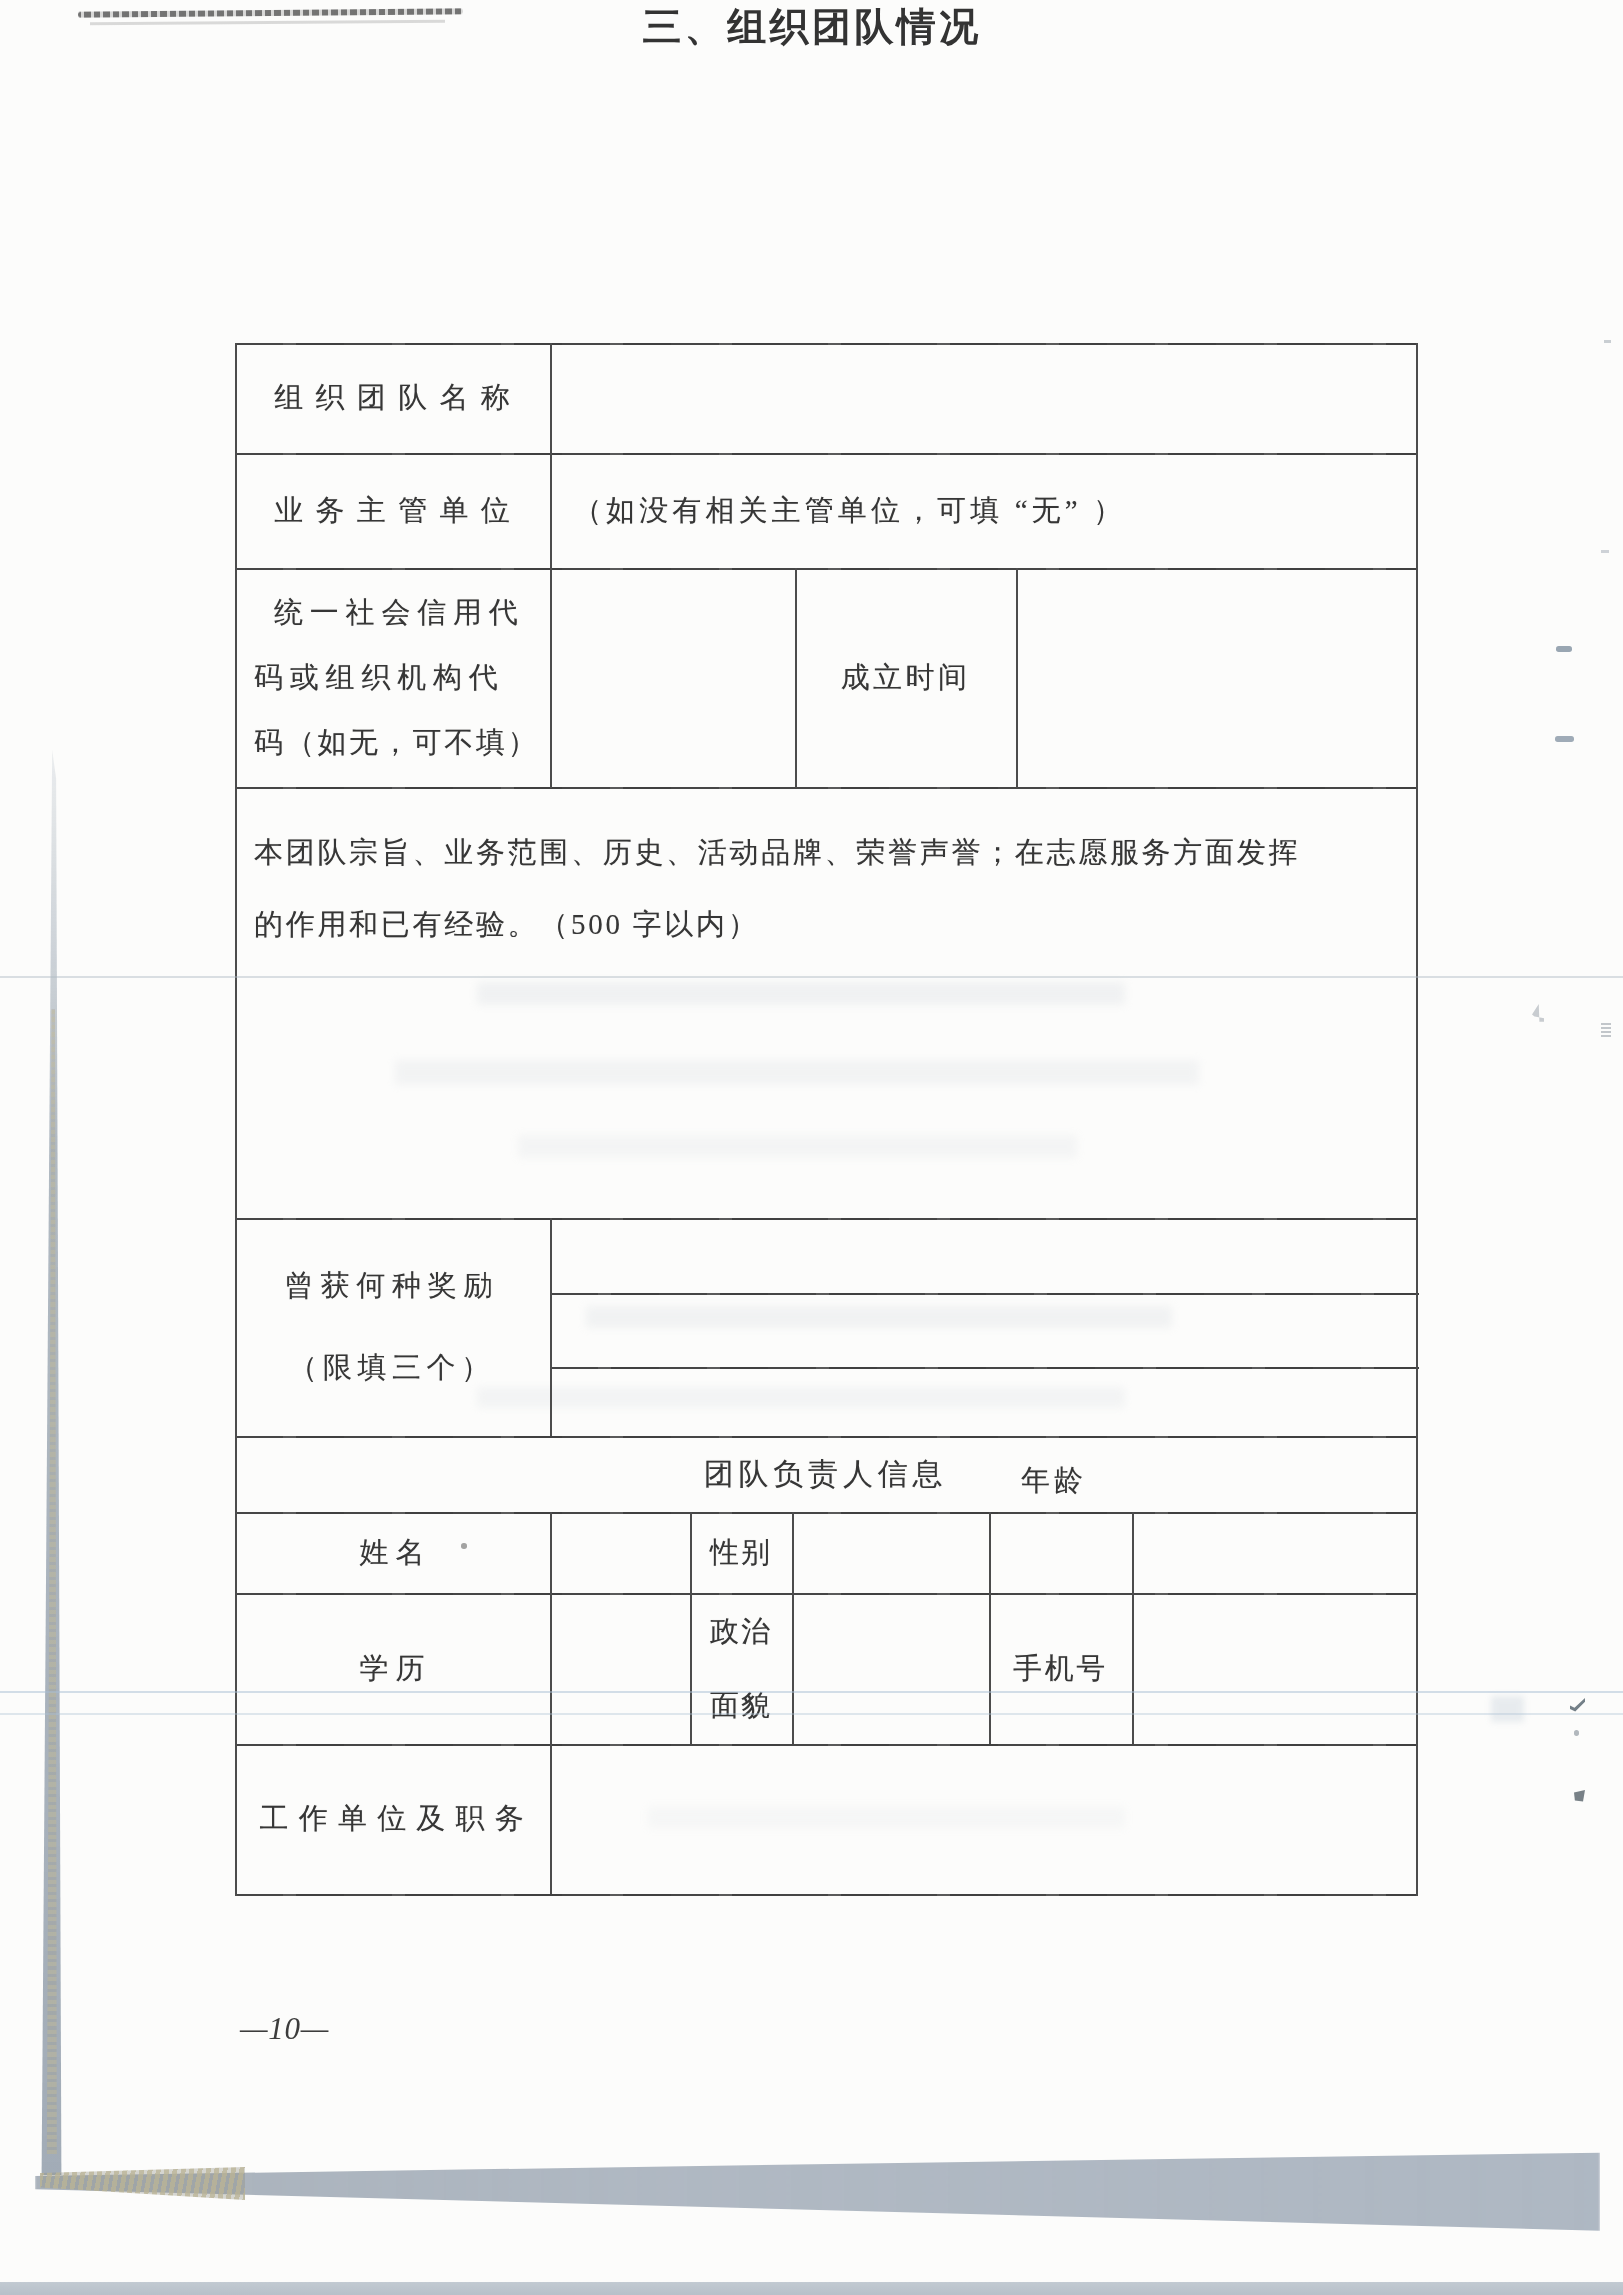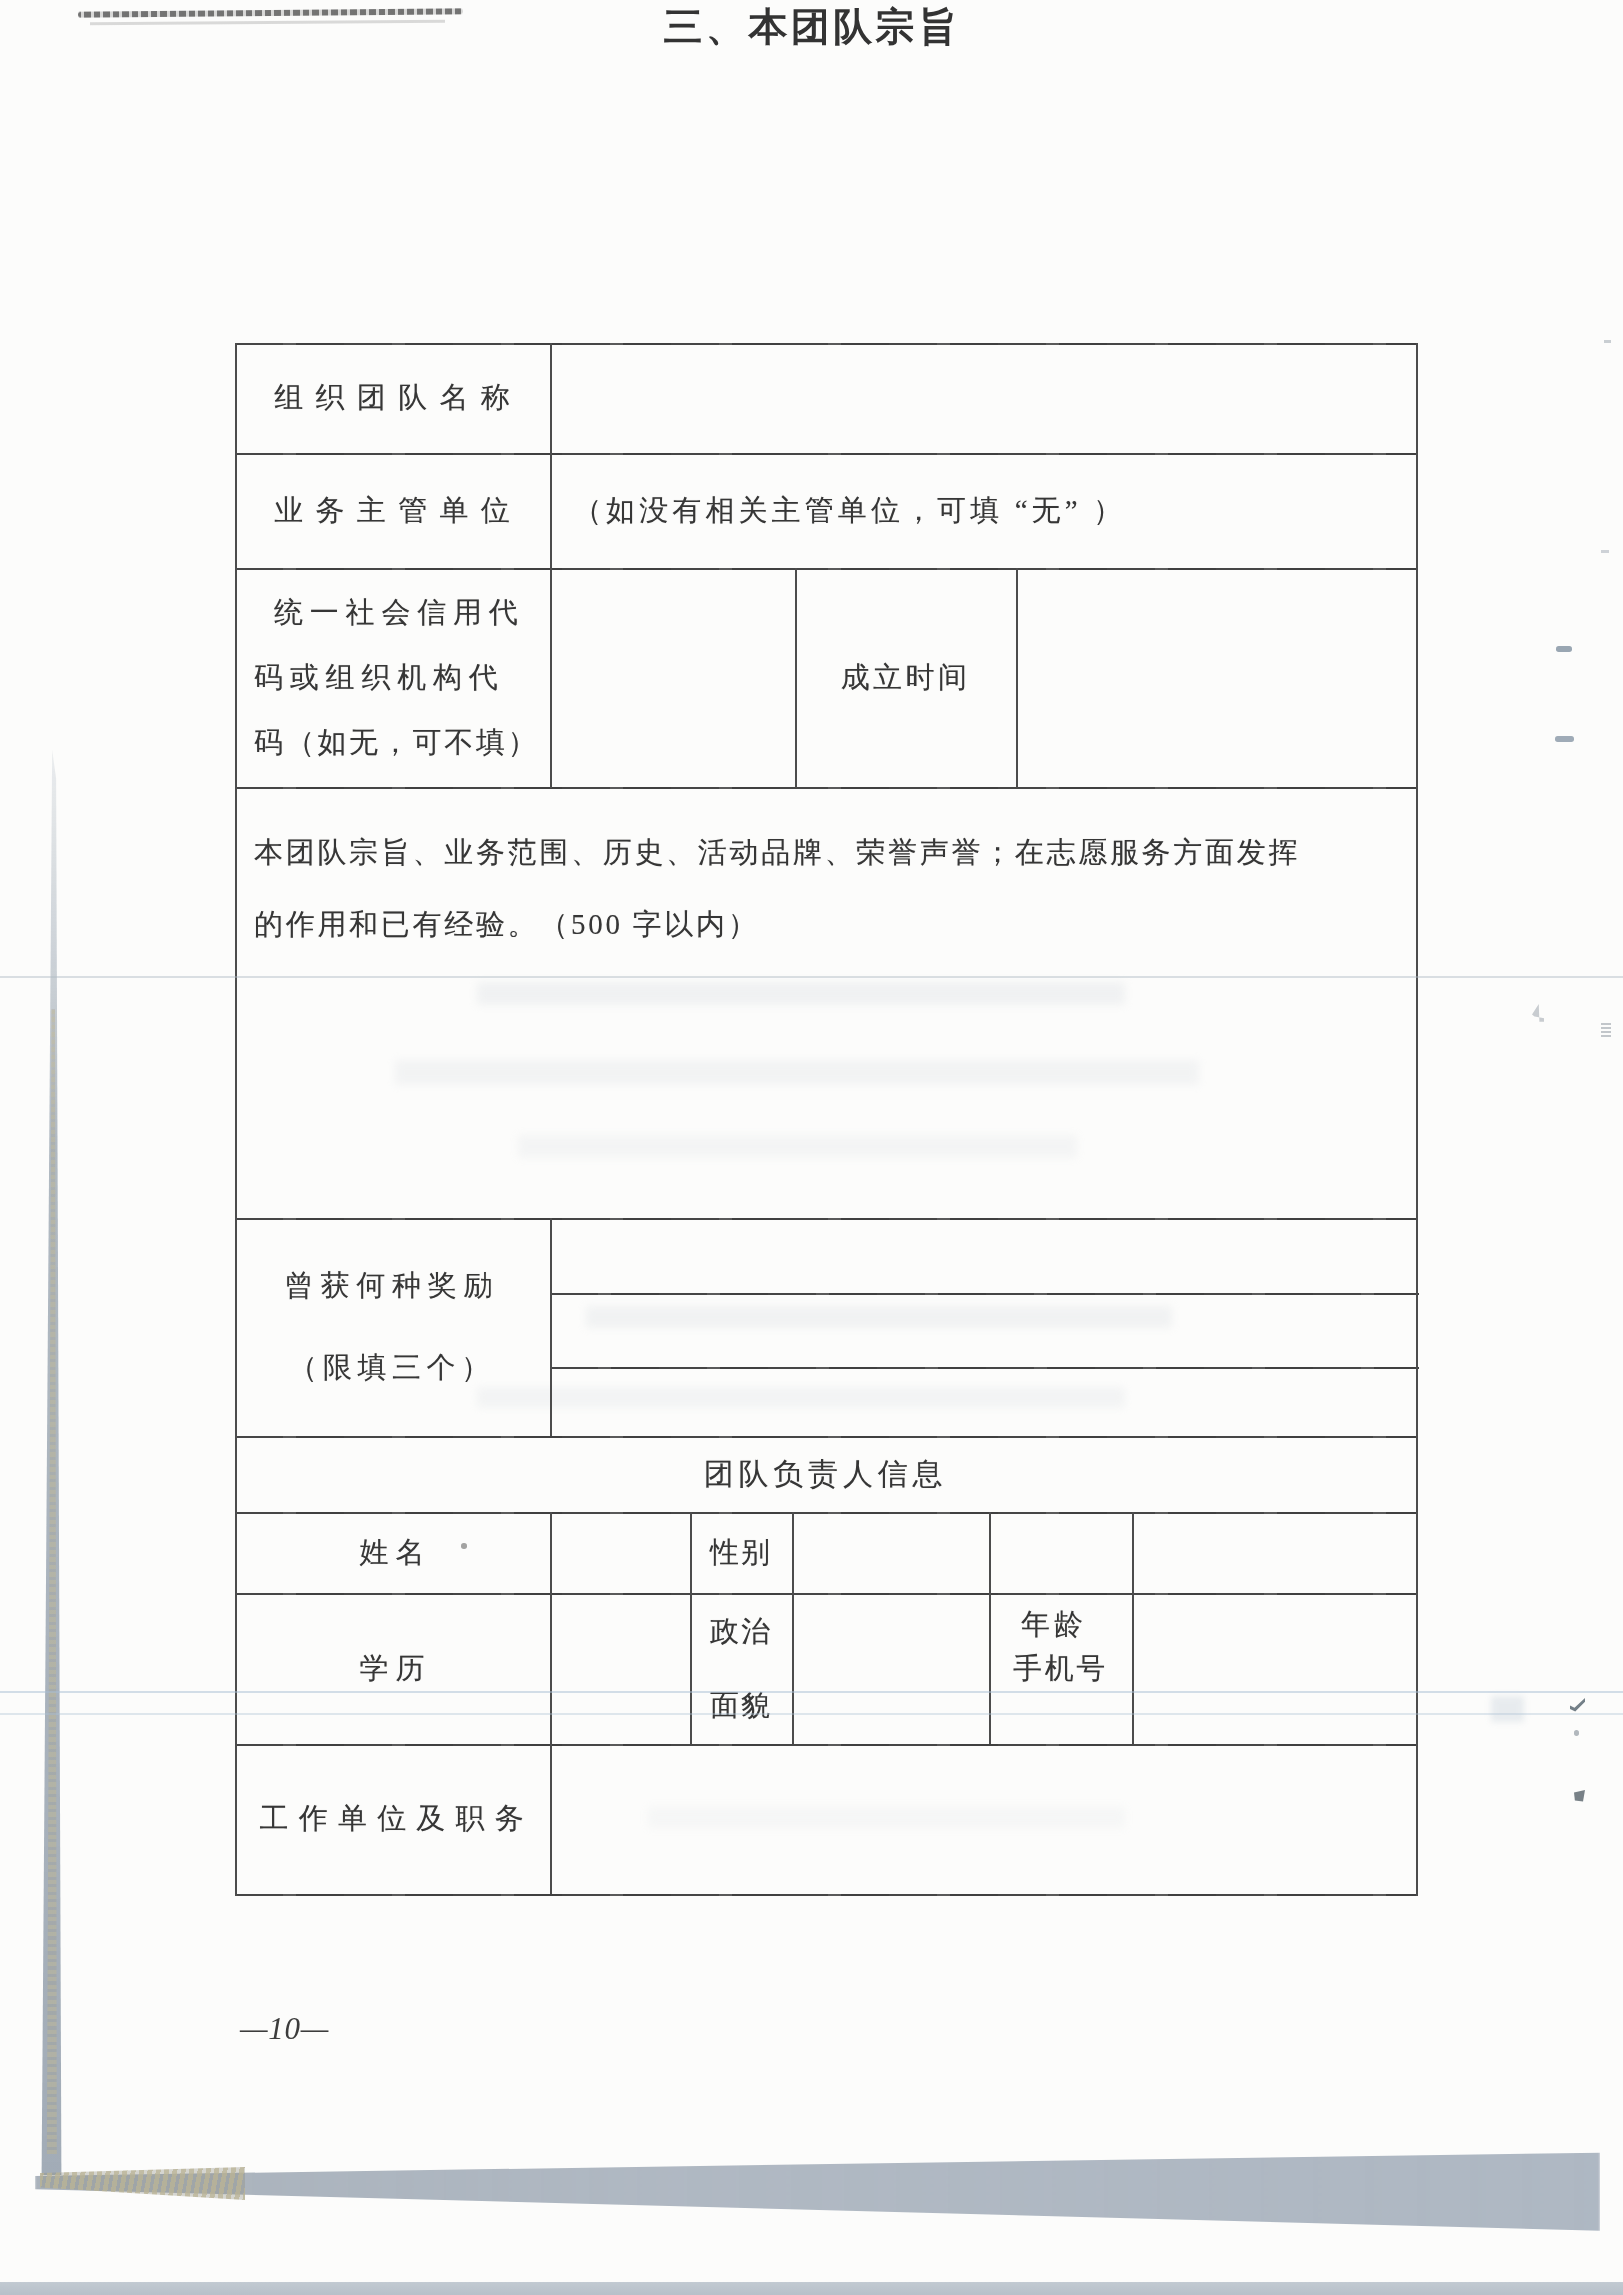"三、本团队宗旨" div.title { text: 本团队宗旨 -> 组织团队情况 }
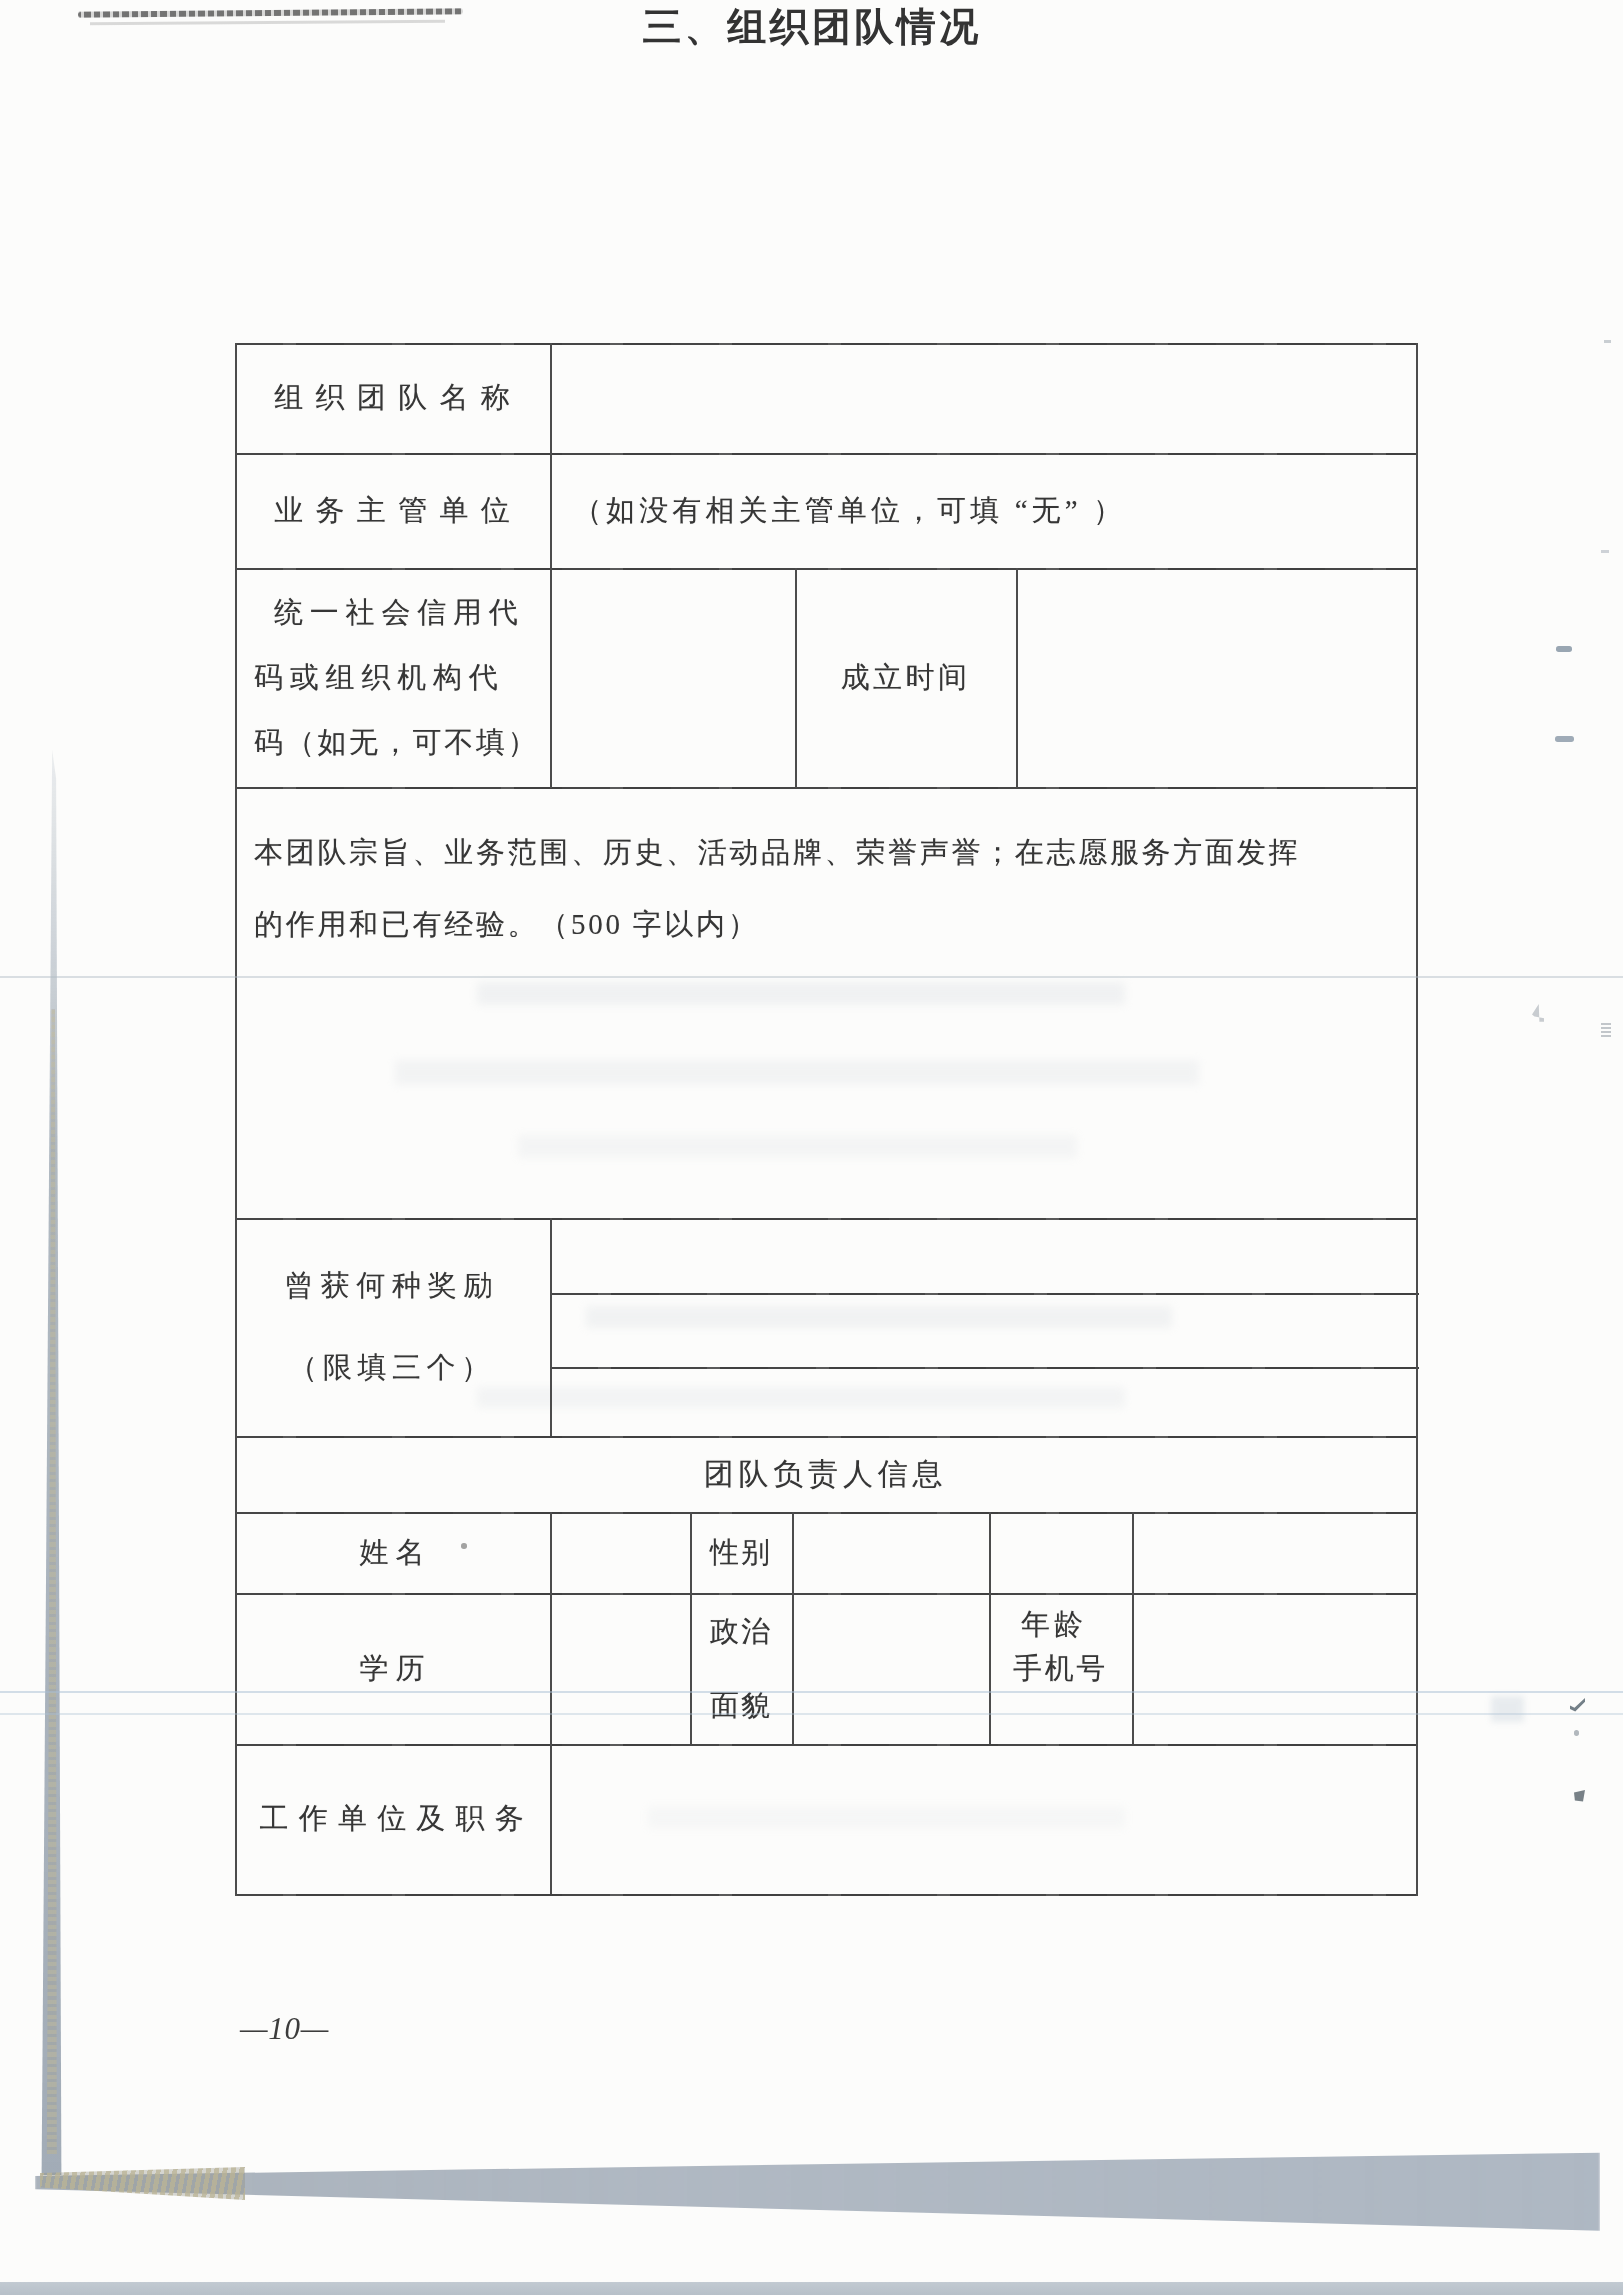"年龄" div.cell { top: 1584px -> 1440px }
